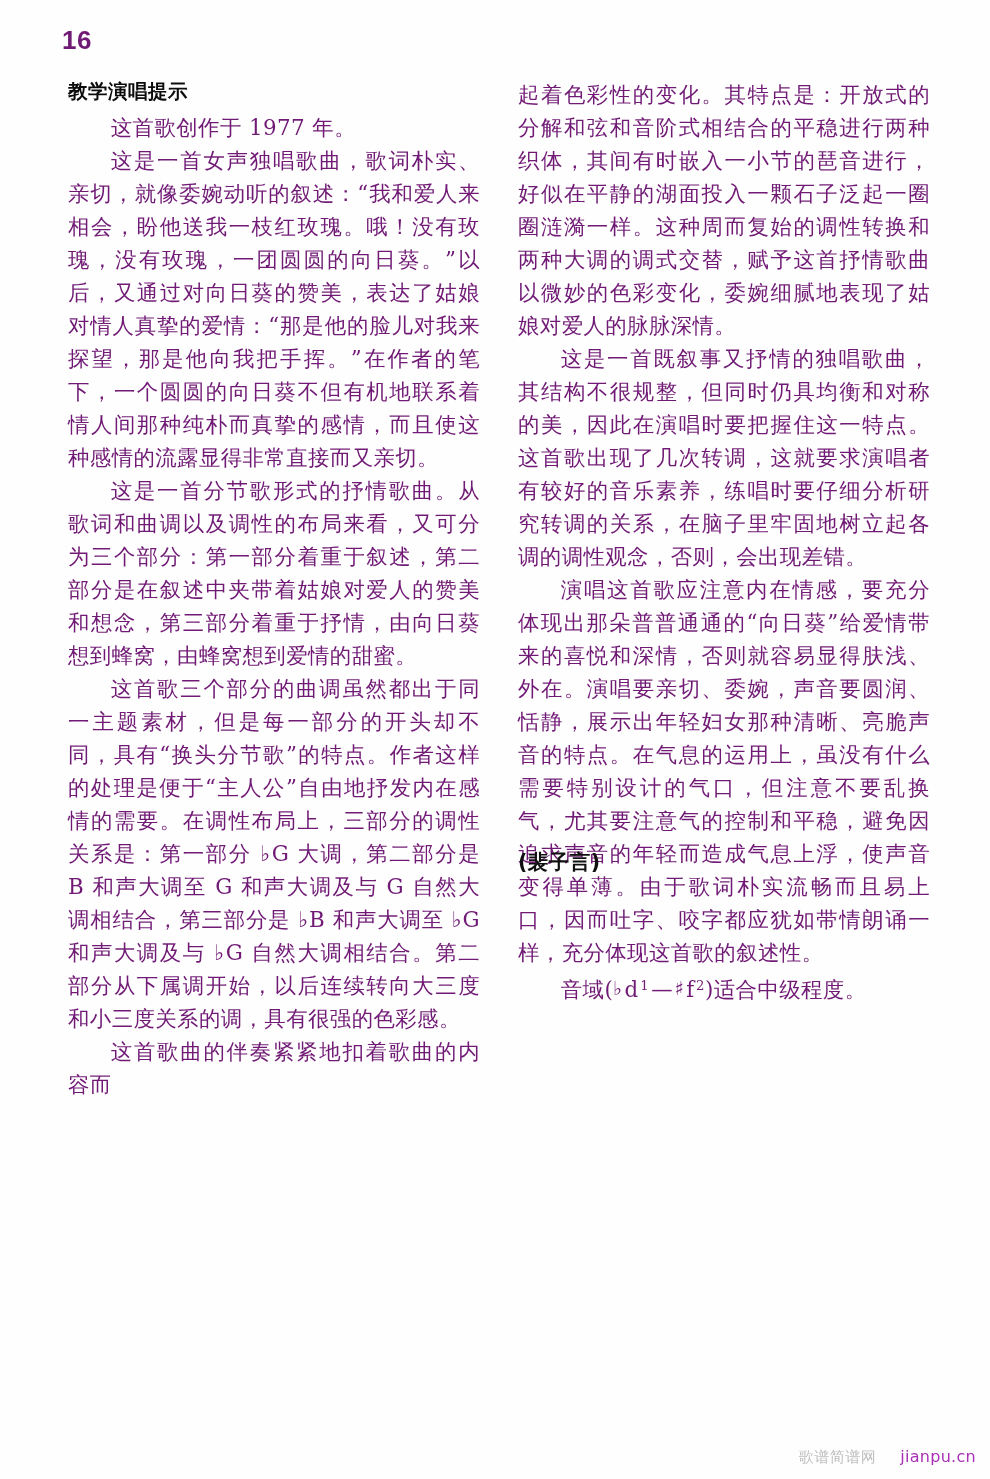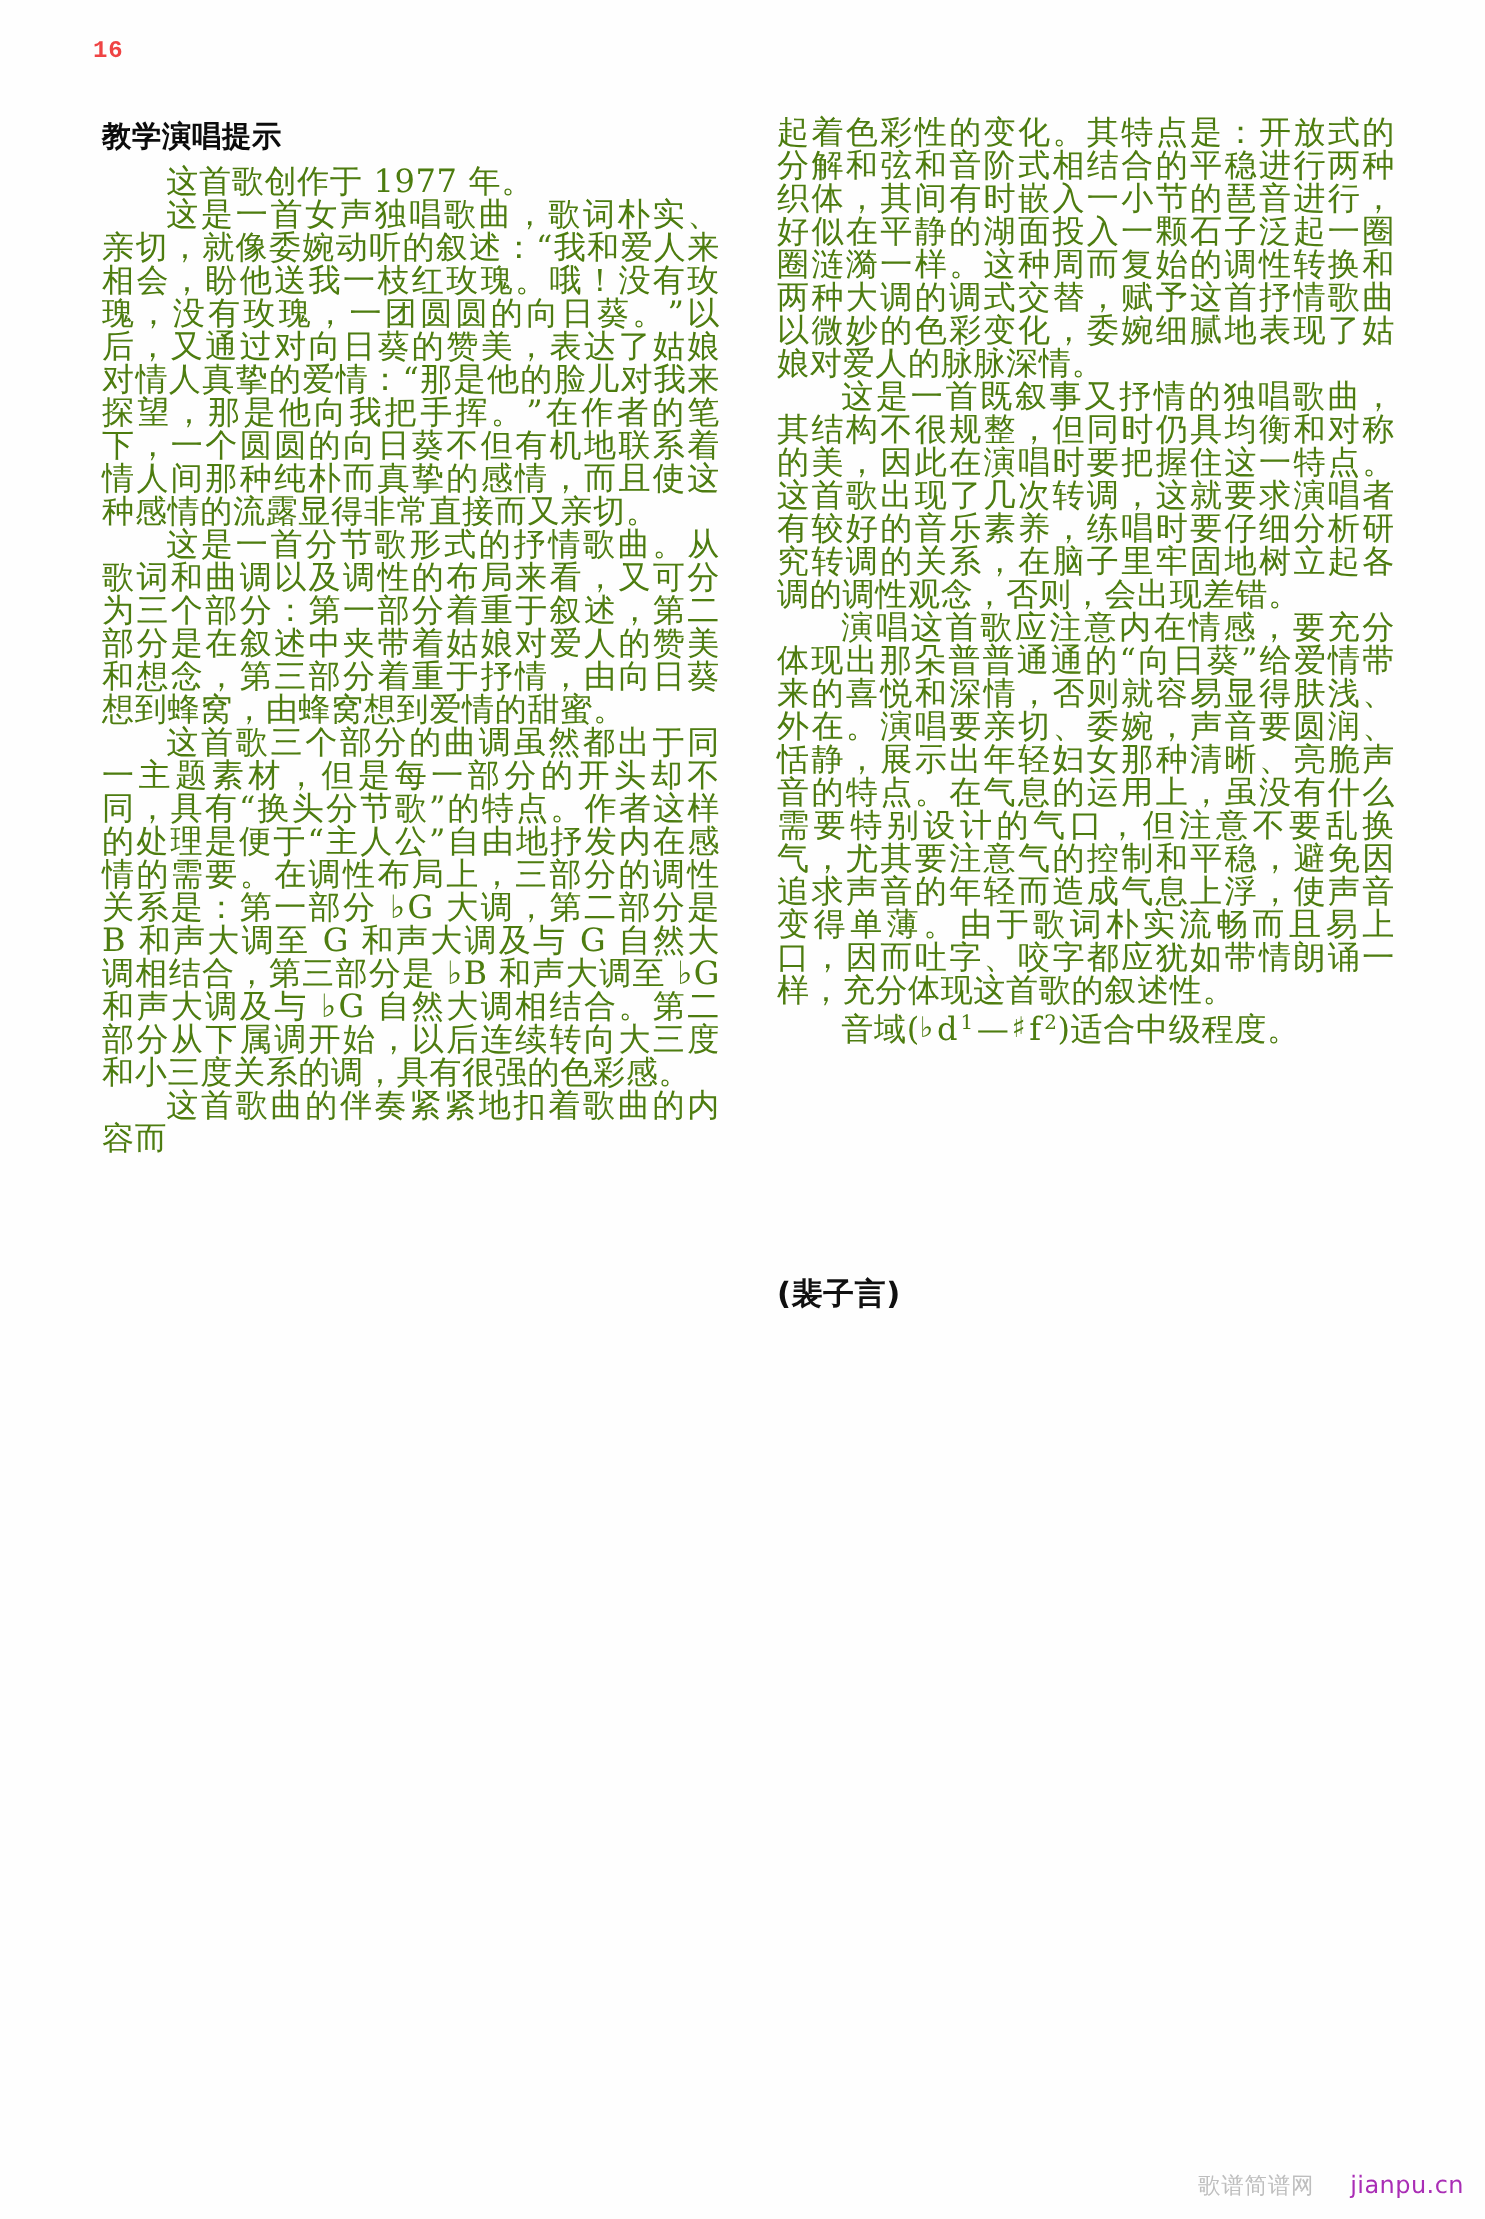"16" .page-number { color: #ef4444 -> #701a75; font-family: Liberation Mono, monospace -> Liberation Sans, sans-serif; font-size: 16px -> 26px }
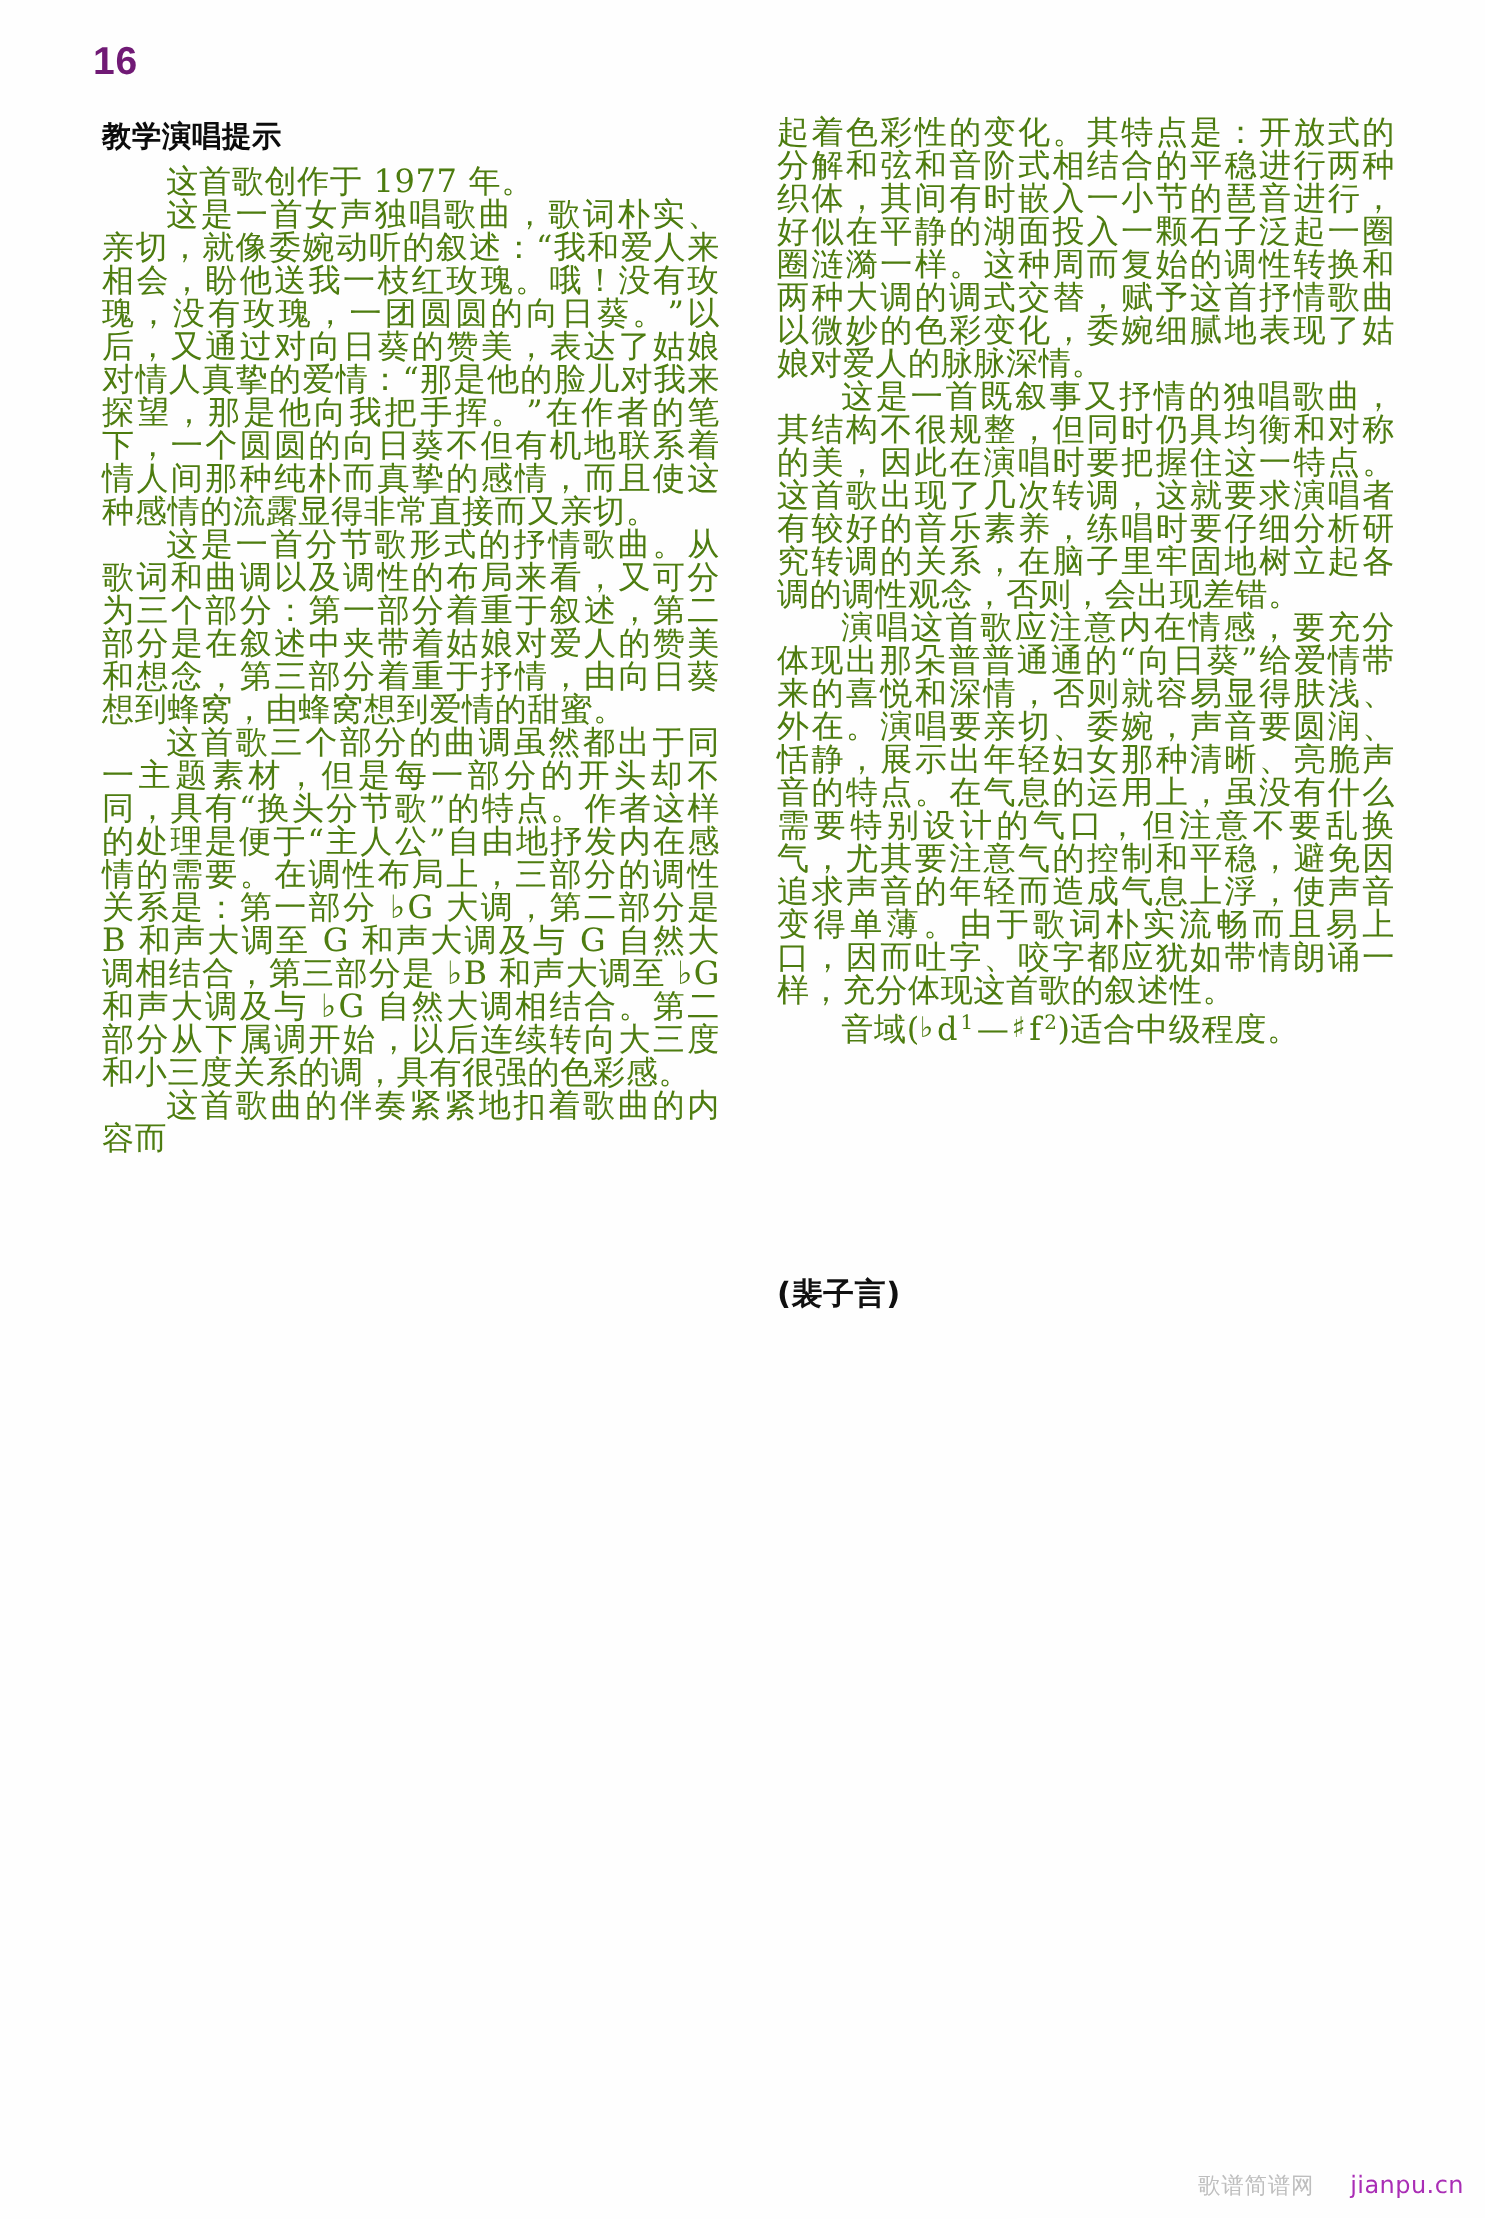"起着色彩性的变化。其特点是：开放式的分解和弦和音阶式相结合的平稳进行两种织体，其" p.para { color: #4d7c0f -> #701a75; line-height: 22px -> 33px }
